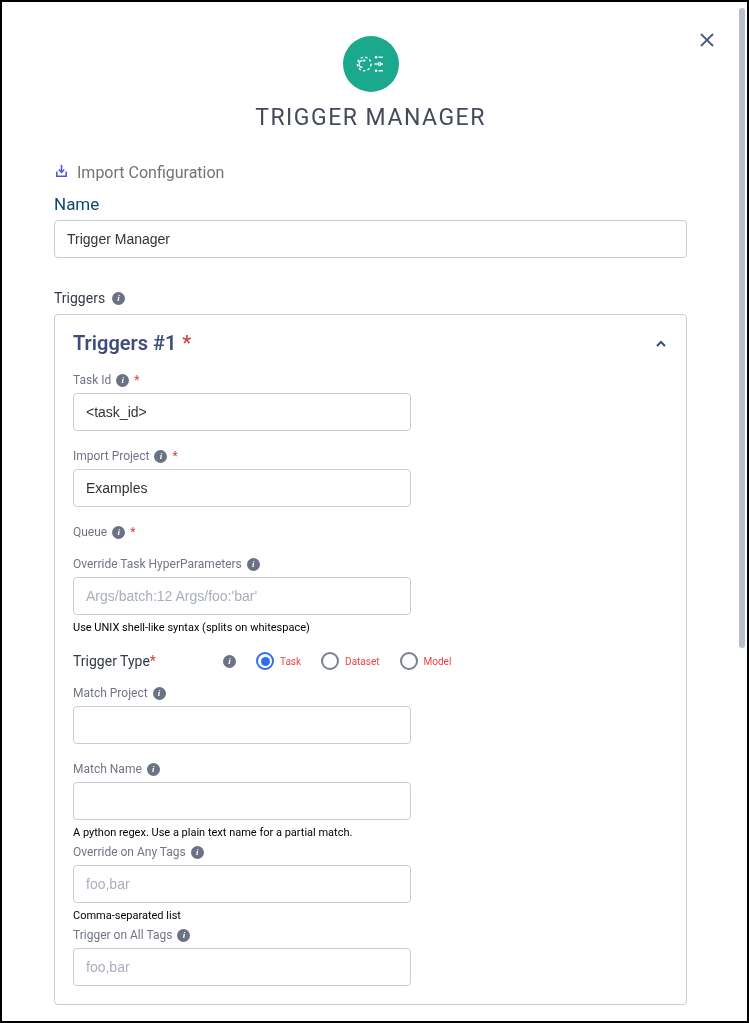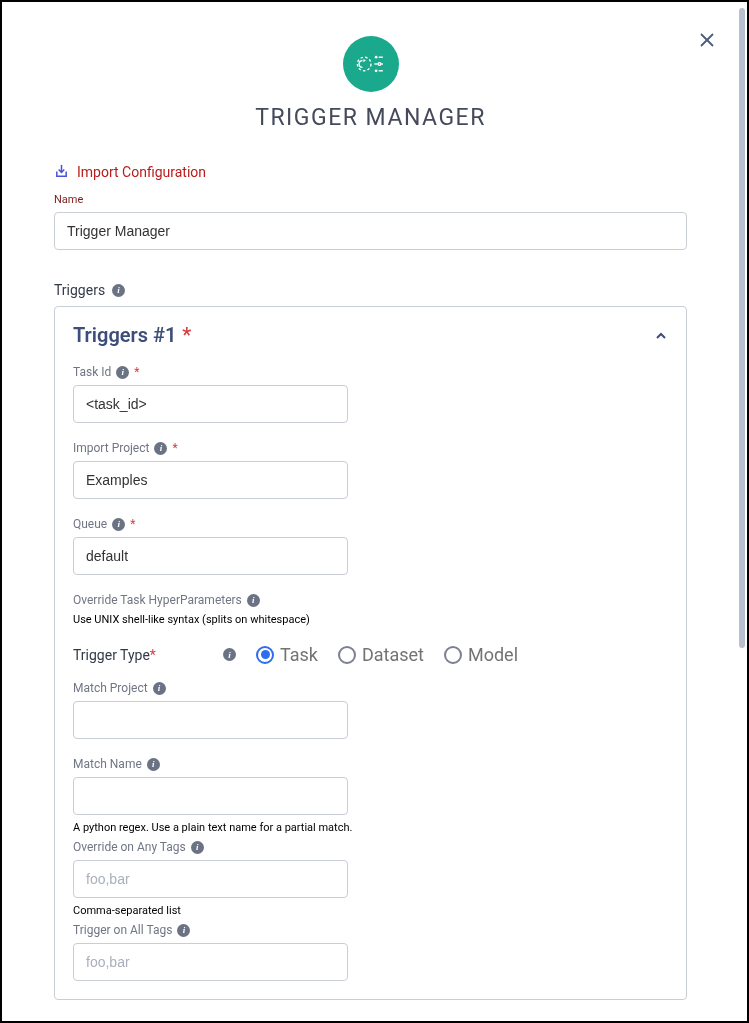"Import Configuration" .import-link { color: #b91c1c -> #737373; font-size: 14px -> 16px }
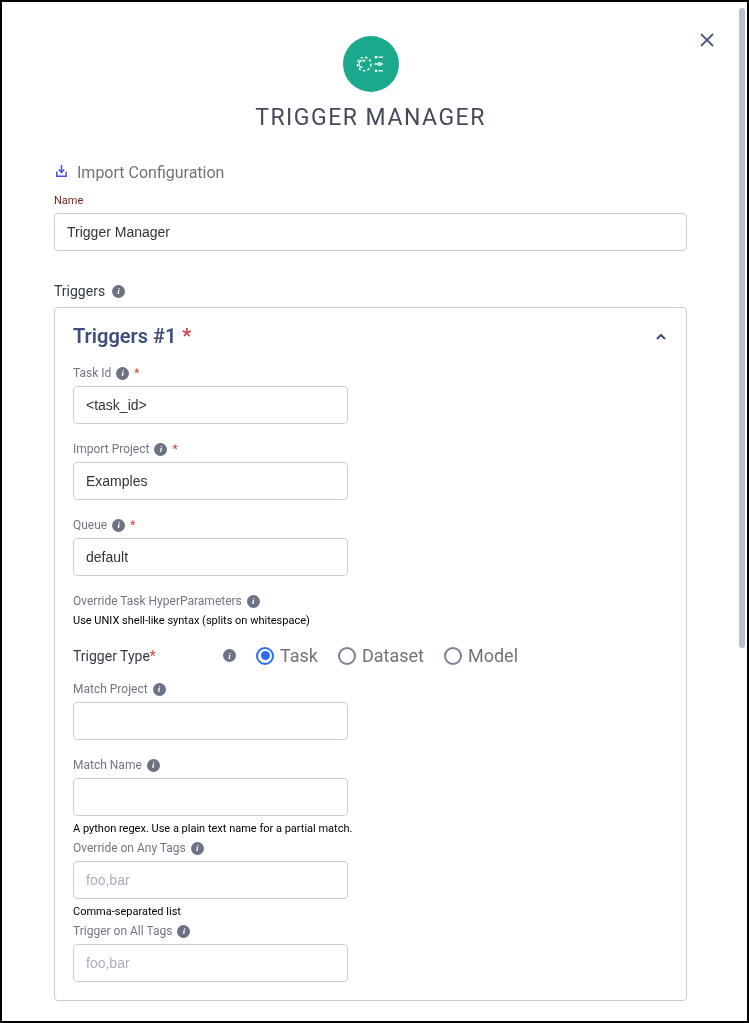"Name" .field-label { color: #7f1d1d -> #0c4a6e; font-size: 11px -> 17px }
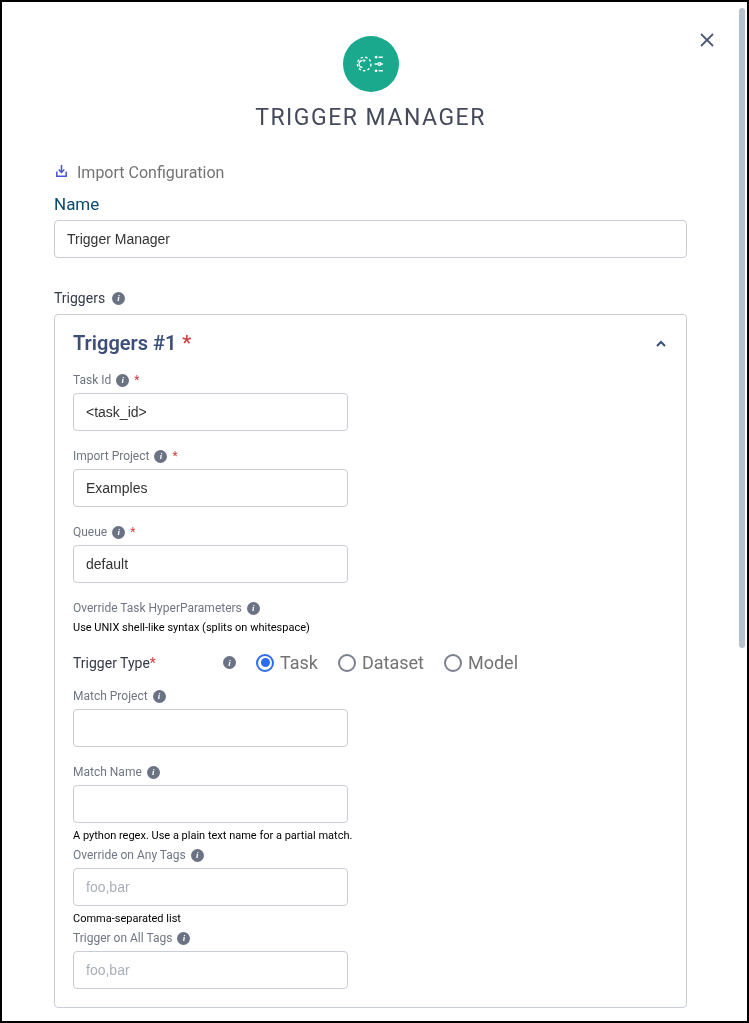"<task_id>" .text-input.narrow { width: 275px -> 338px }
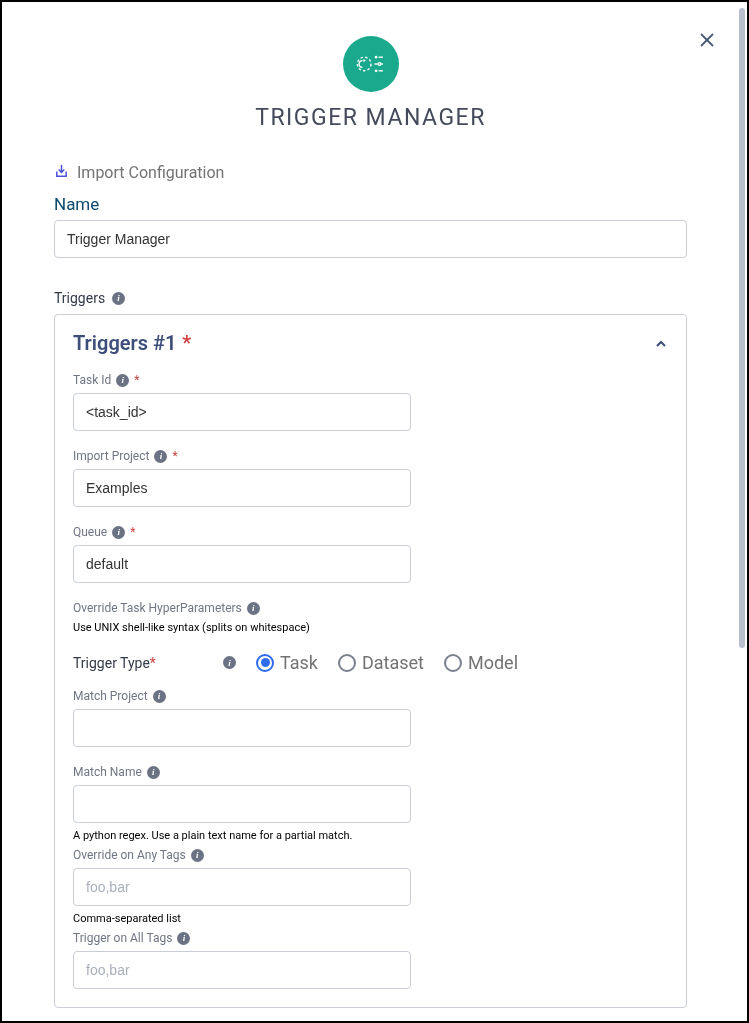"default" input.text-input { html: <input> -> none }
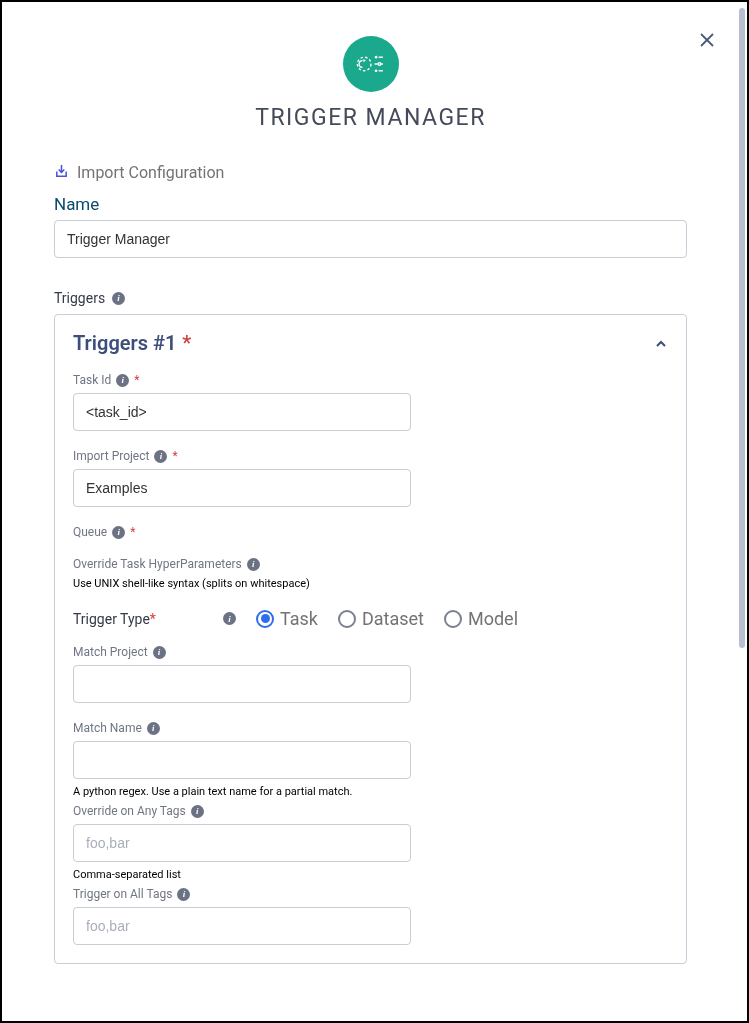"Args/batch:12 Args/foo:'bar'" input.text-input { html: none -> <input> }
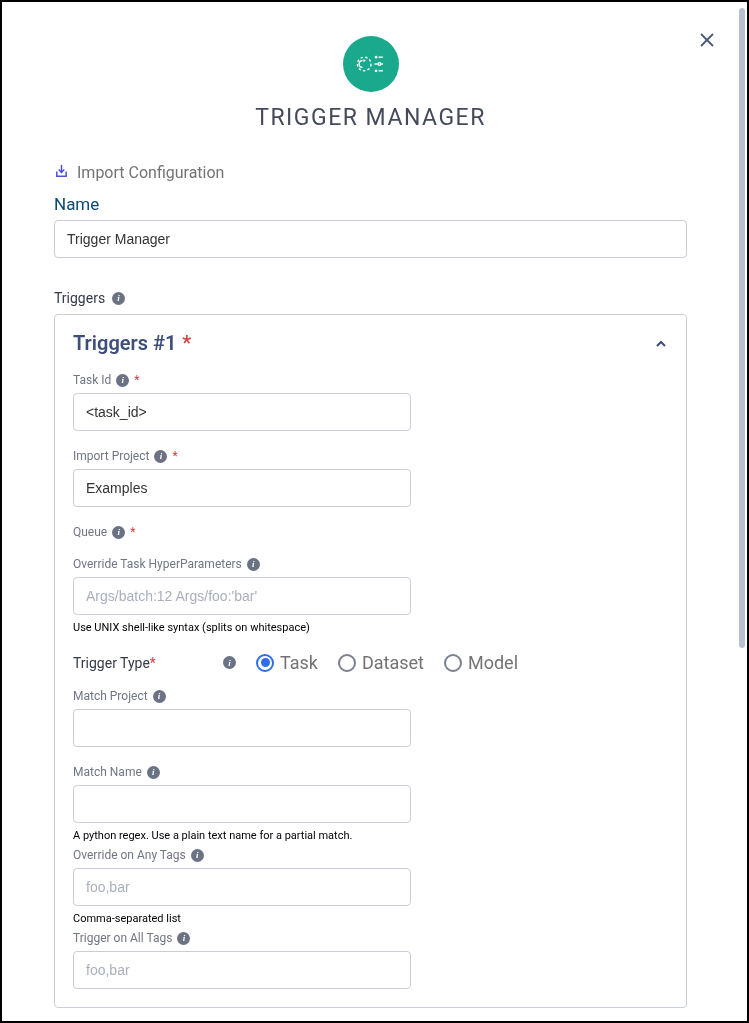"Task" .radio-opt { color: #737373 -> #ef4444; font-size: 18px -> 10px }
